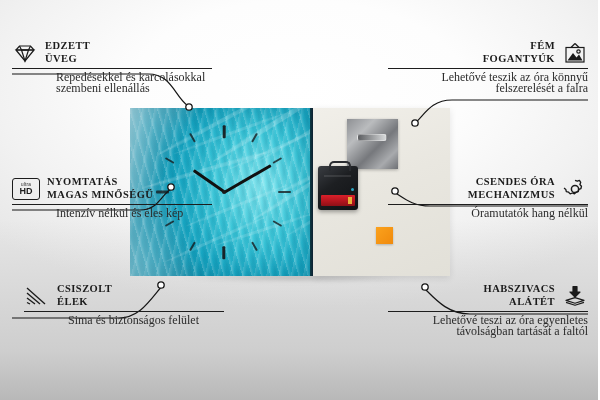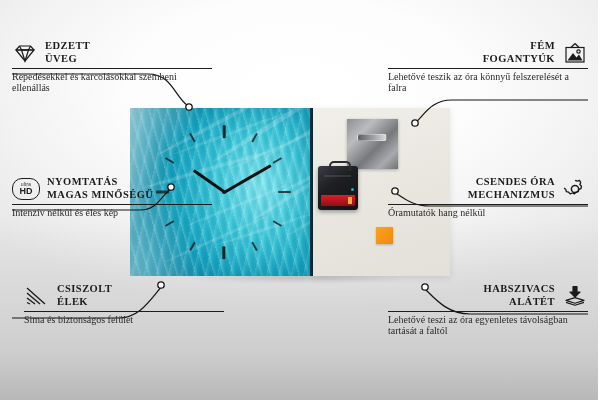"Repedésekkel és karcolásokkal szembeni" .co-sub { font-size: 10px -> 12px; margin-left: none -> 44px }
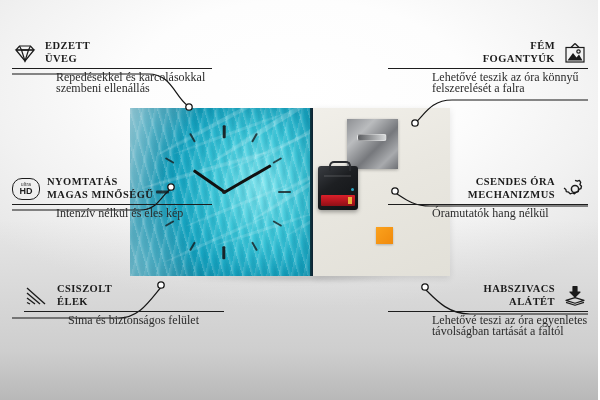"Lehetővé teszik az óra könnyű" .right .co-sub { text-align: none -> right }
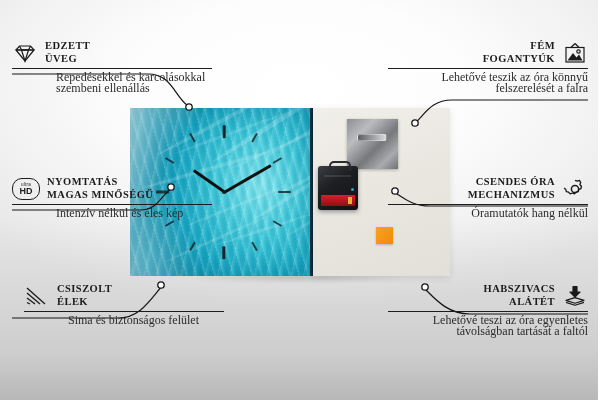"HD" .hdbox { border-radius: 10px -> 3px }
